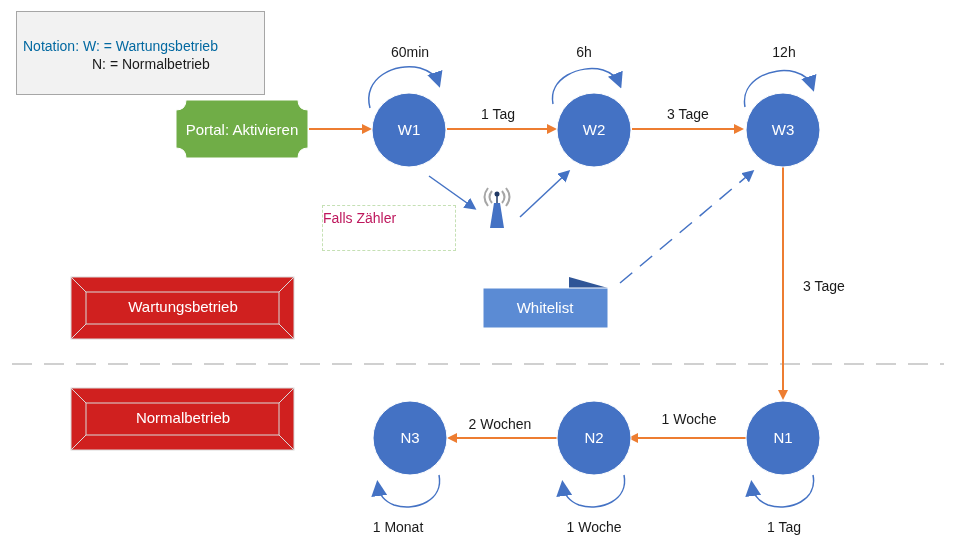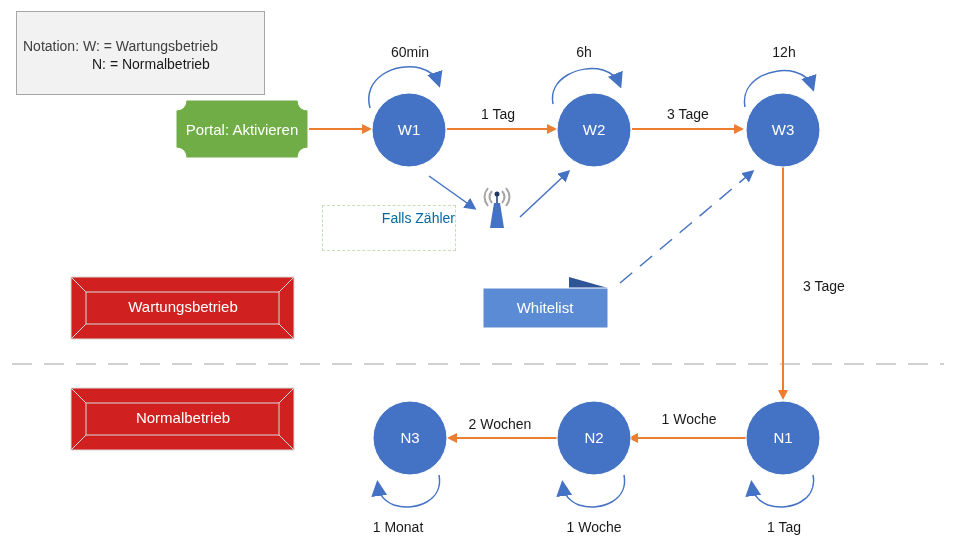"Notation: W: = Wartungsbetrieb" .notation-line1 { color: #404040 -> #0369a1 }
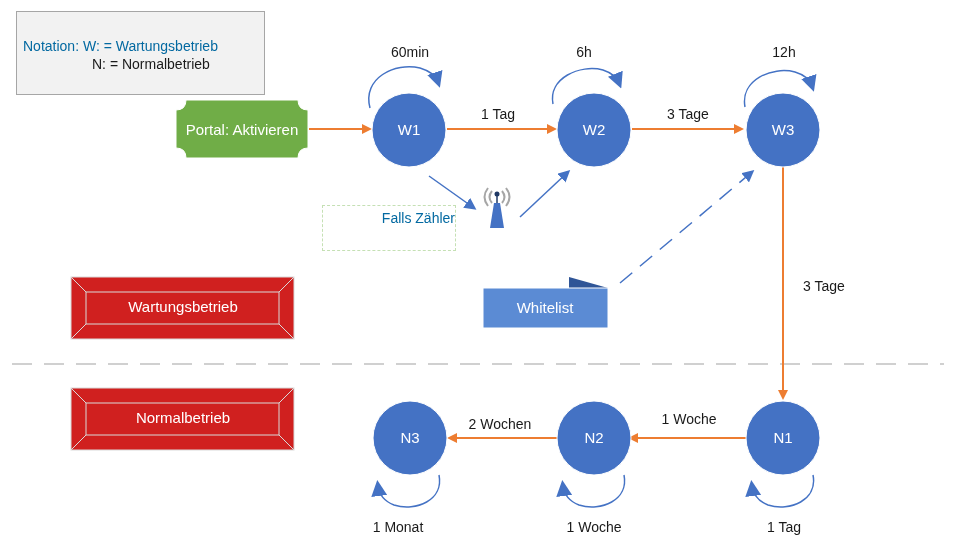"Falls Zähler" .falls-box { color: #0369a1 -> #be185d; text-align: right -> left }
